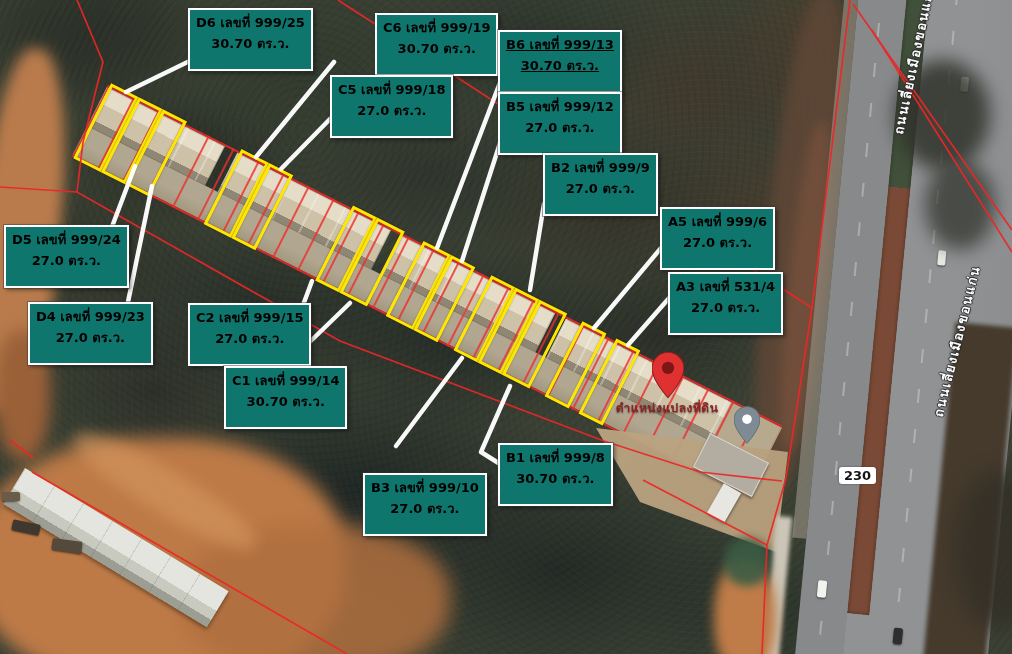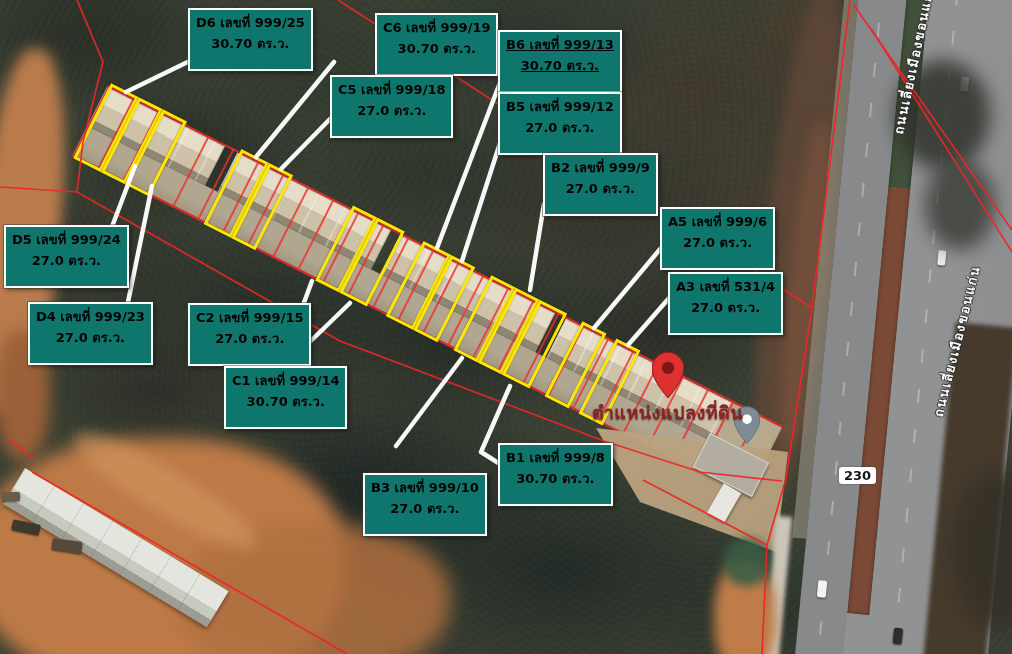"ตำแหน่งแปลงที่ดิน" .pin-caption { font-size: 18px -> 12px }
